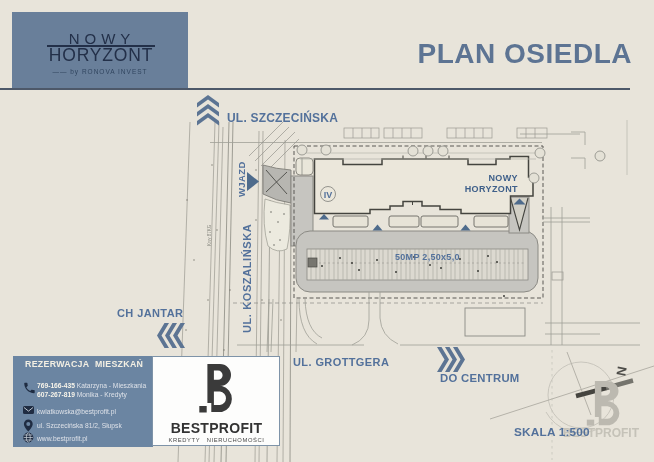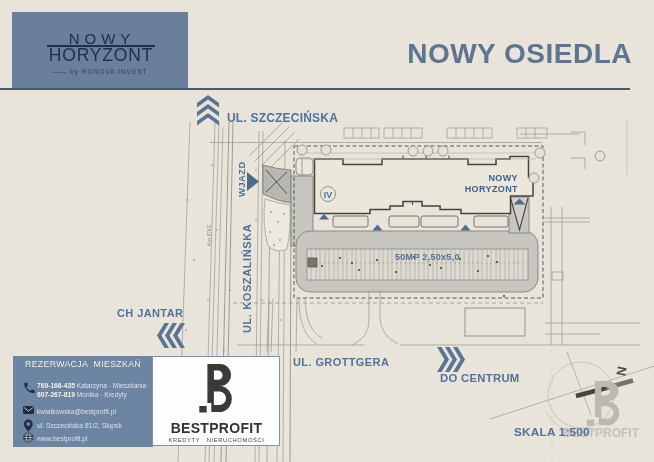"NOWY OSIEDLA" div.abs { text: NOWY -> PLAN }
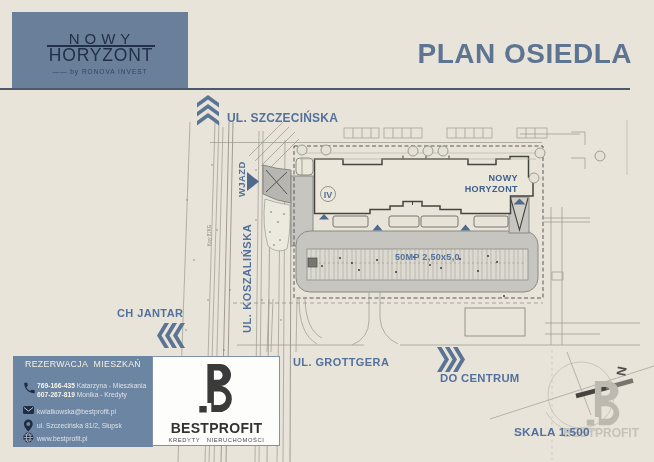"REZERWACJA MIESZKAŃ" div.abs { font-weight: normal -> bold }
